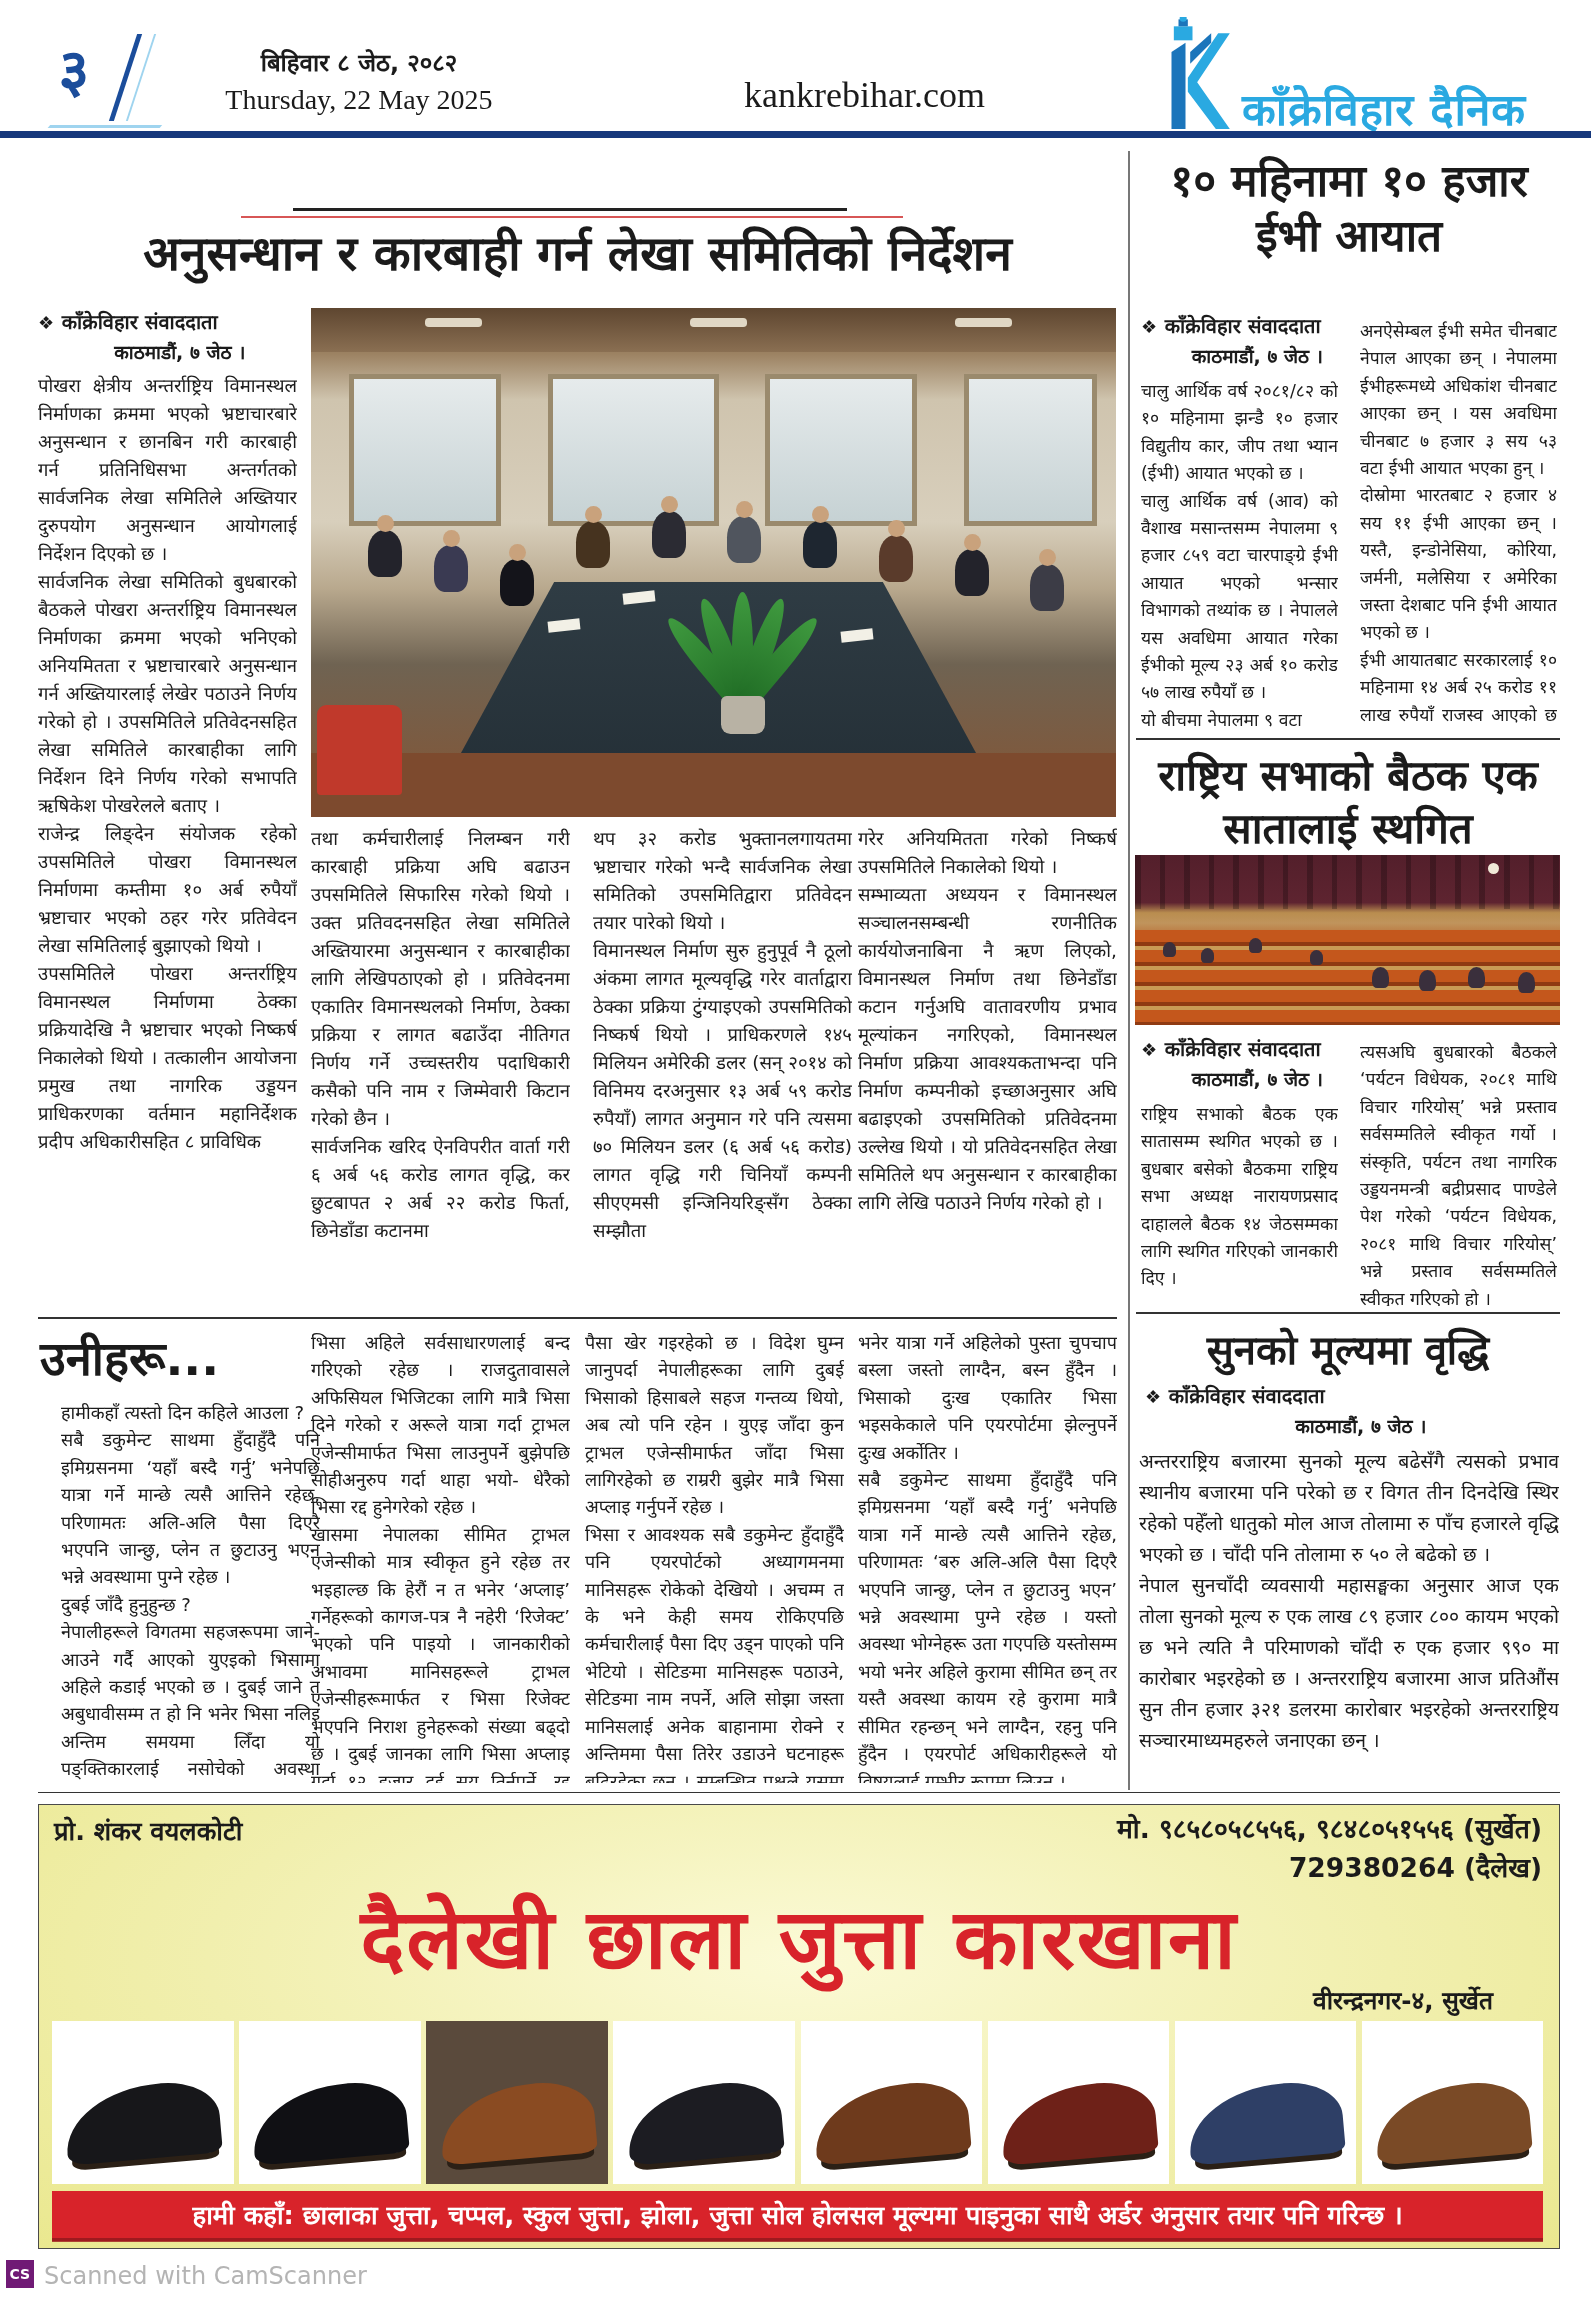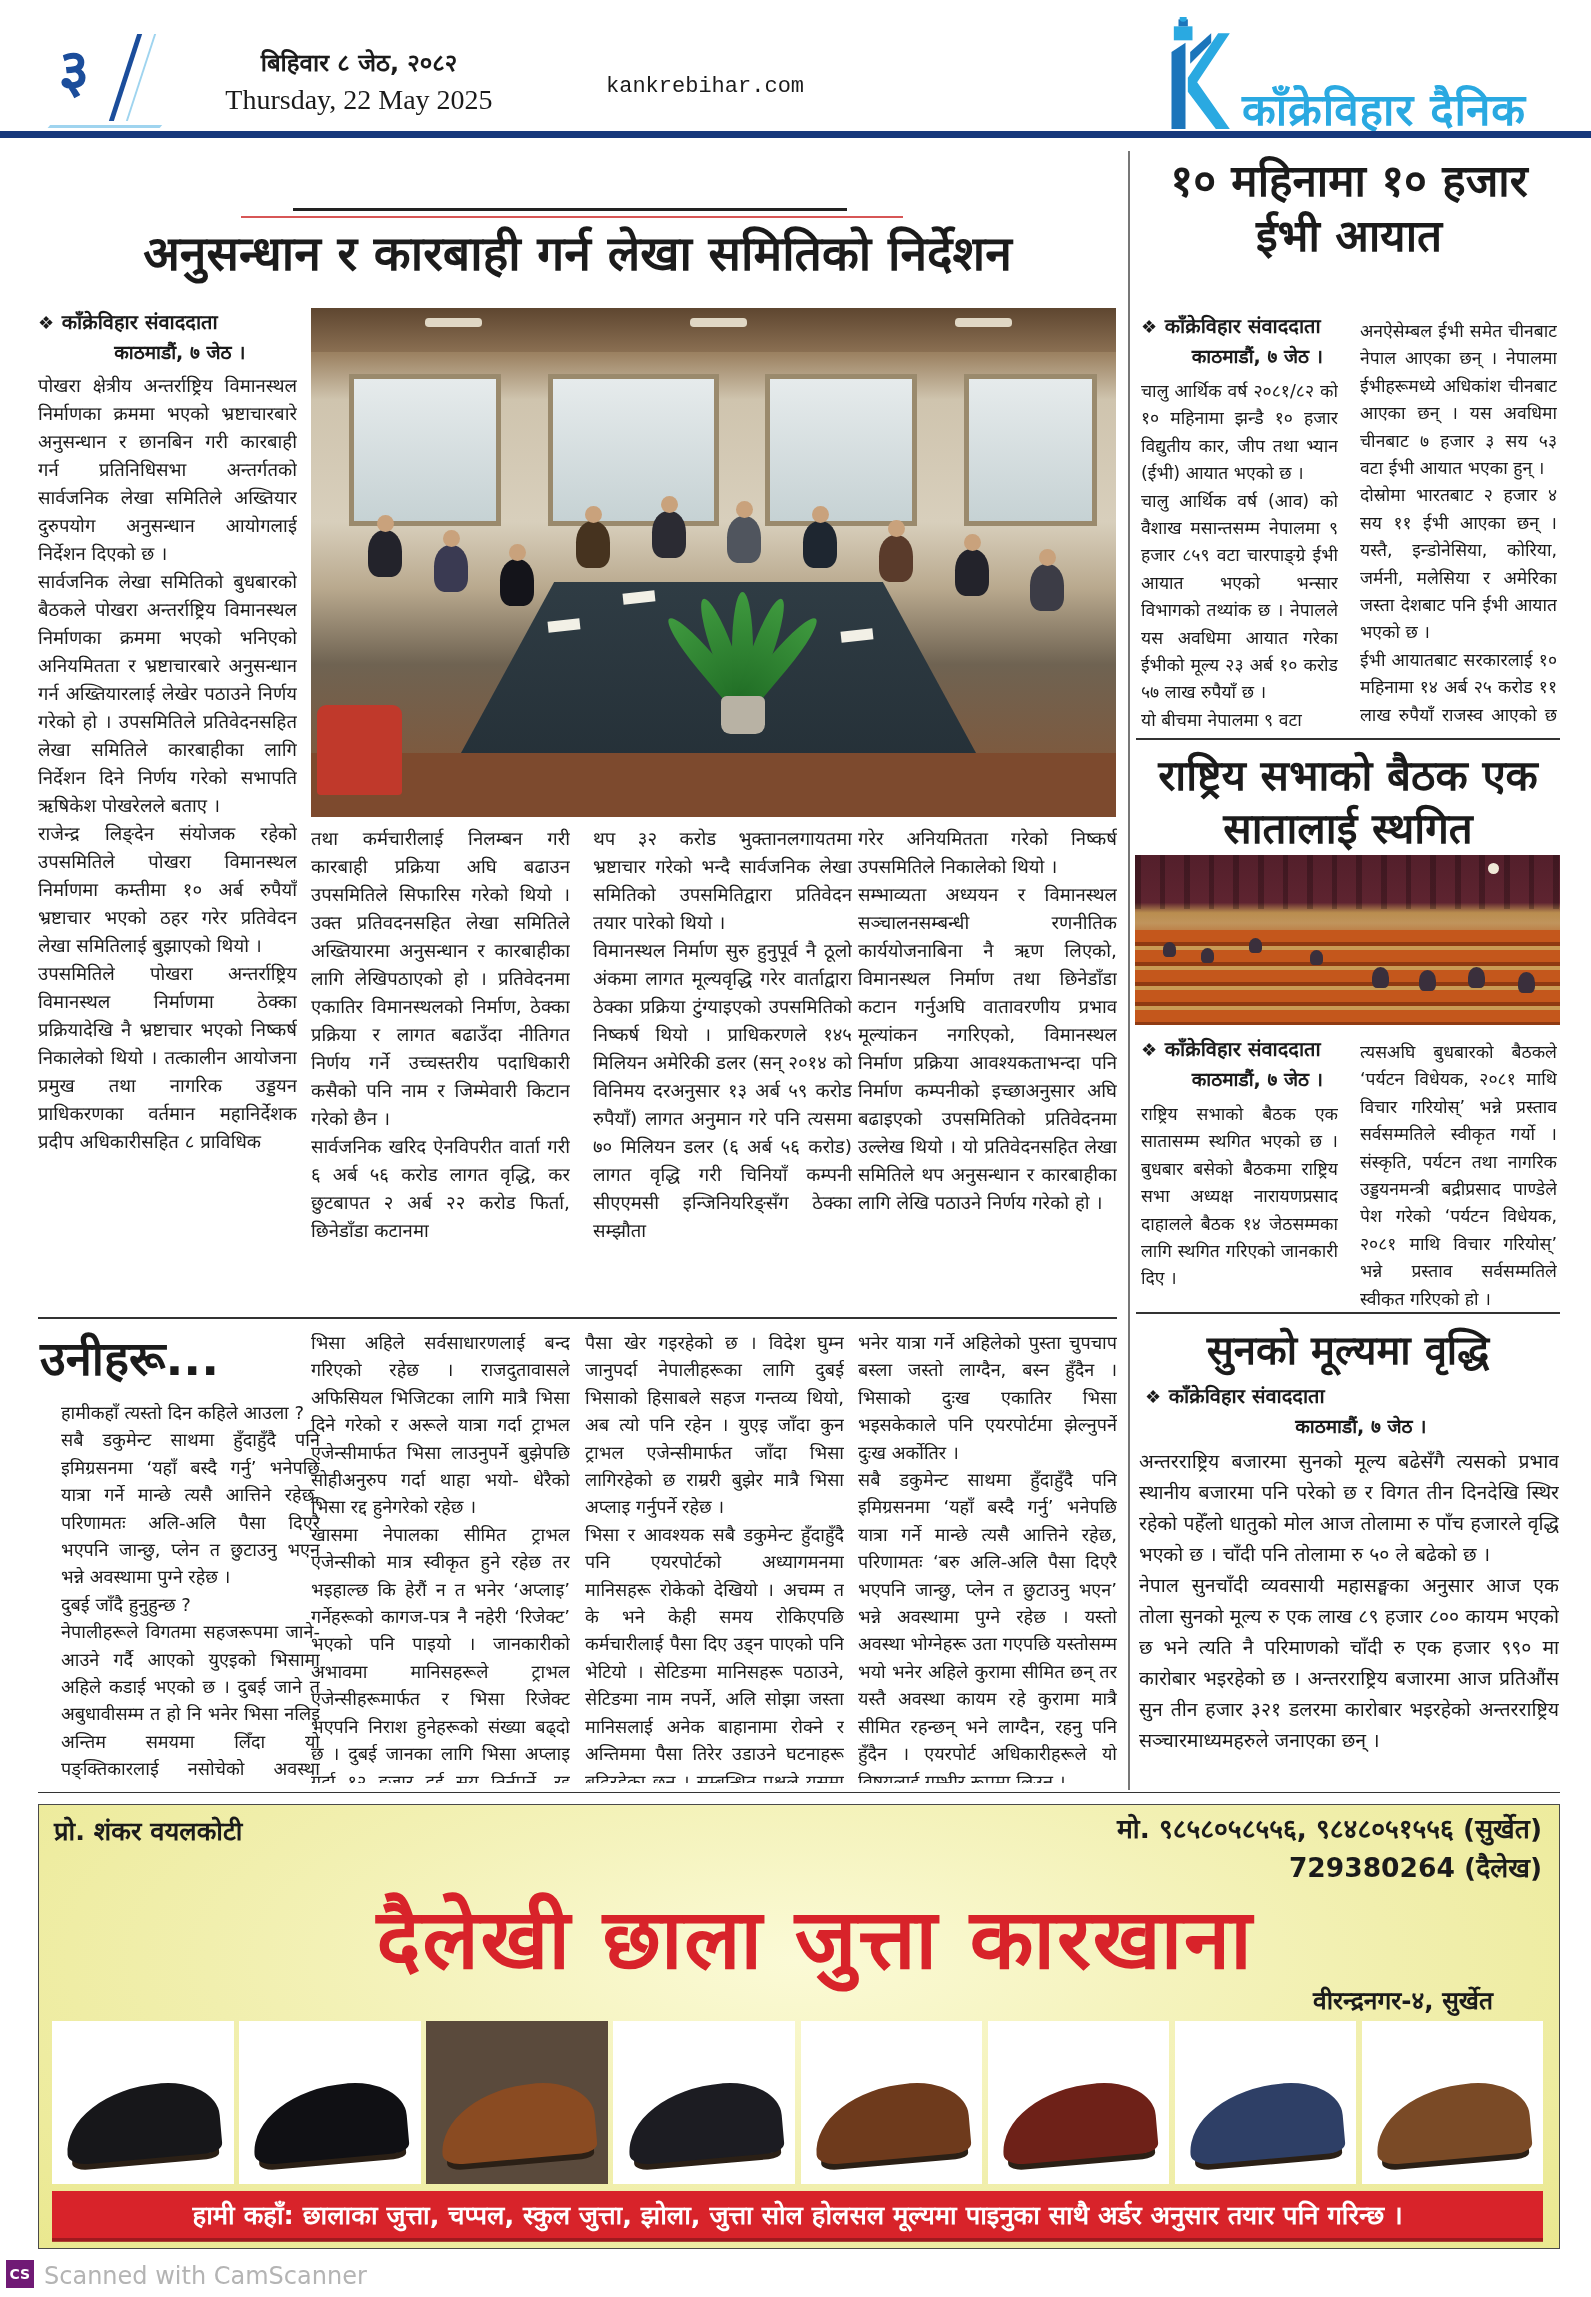"kankrebihar.com" .website { font-family: Liberation Mono, monospace -> Liberation Serif, serif; font-size: 22px -> 36px; text-align: left -> right }
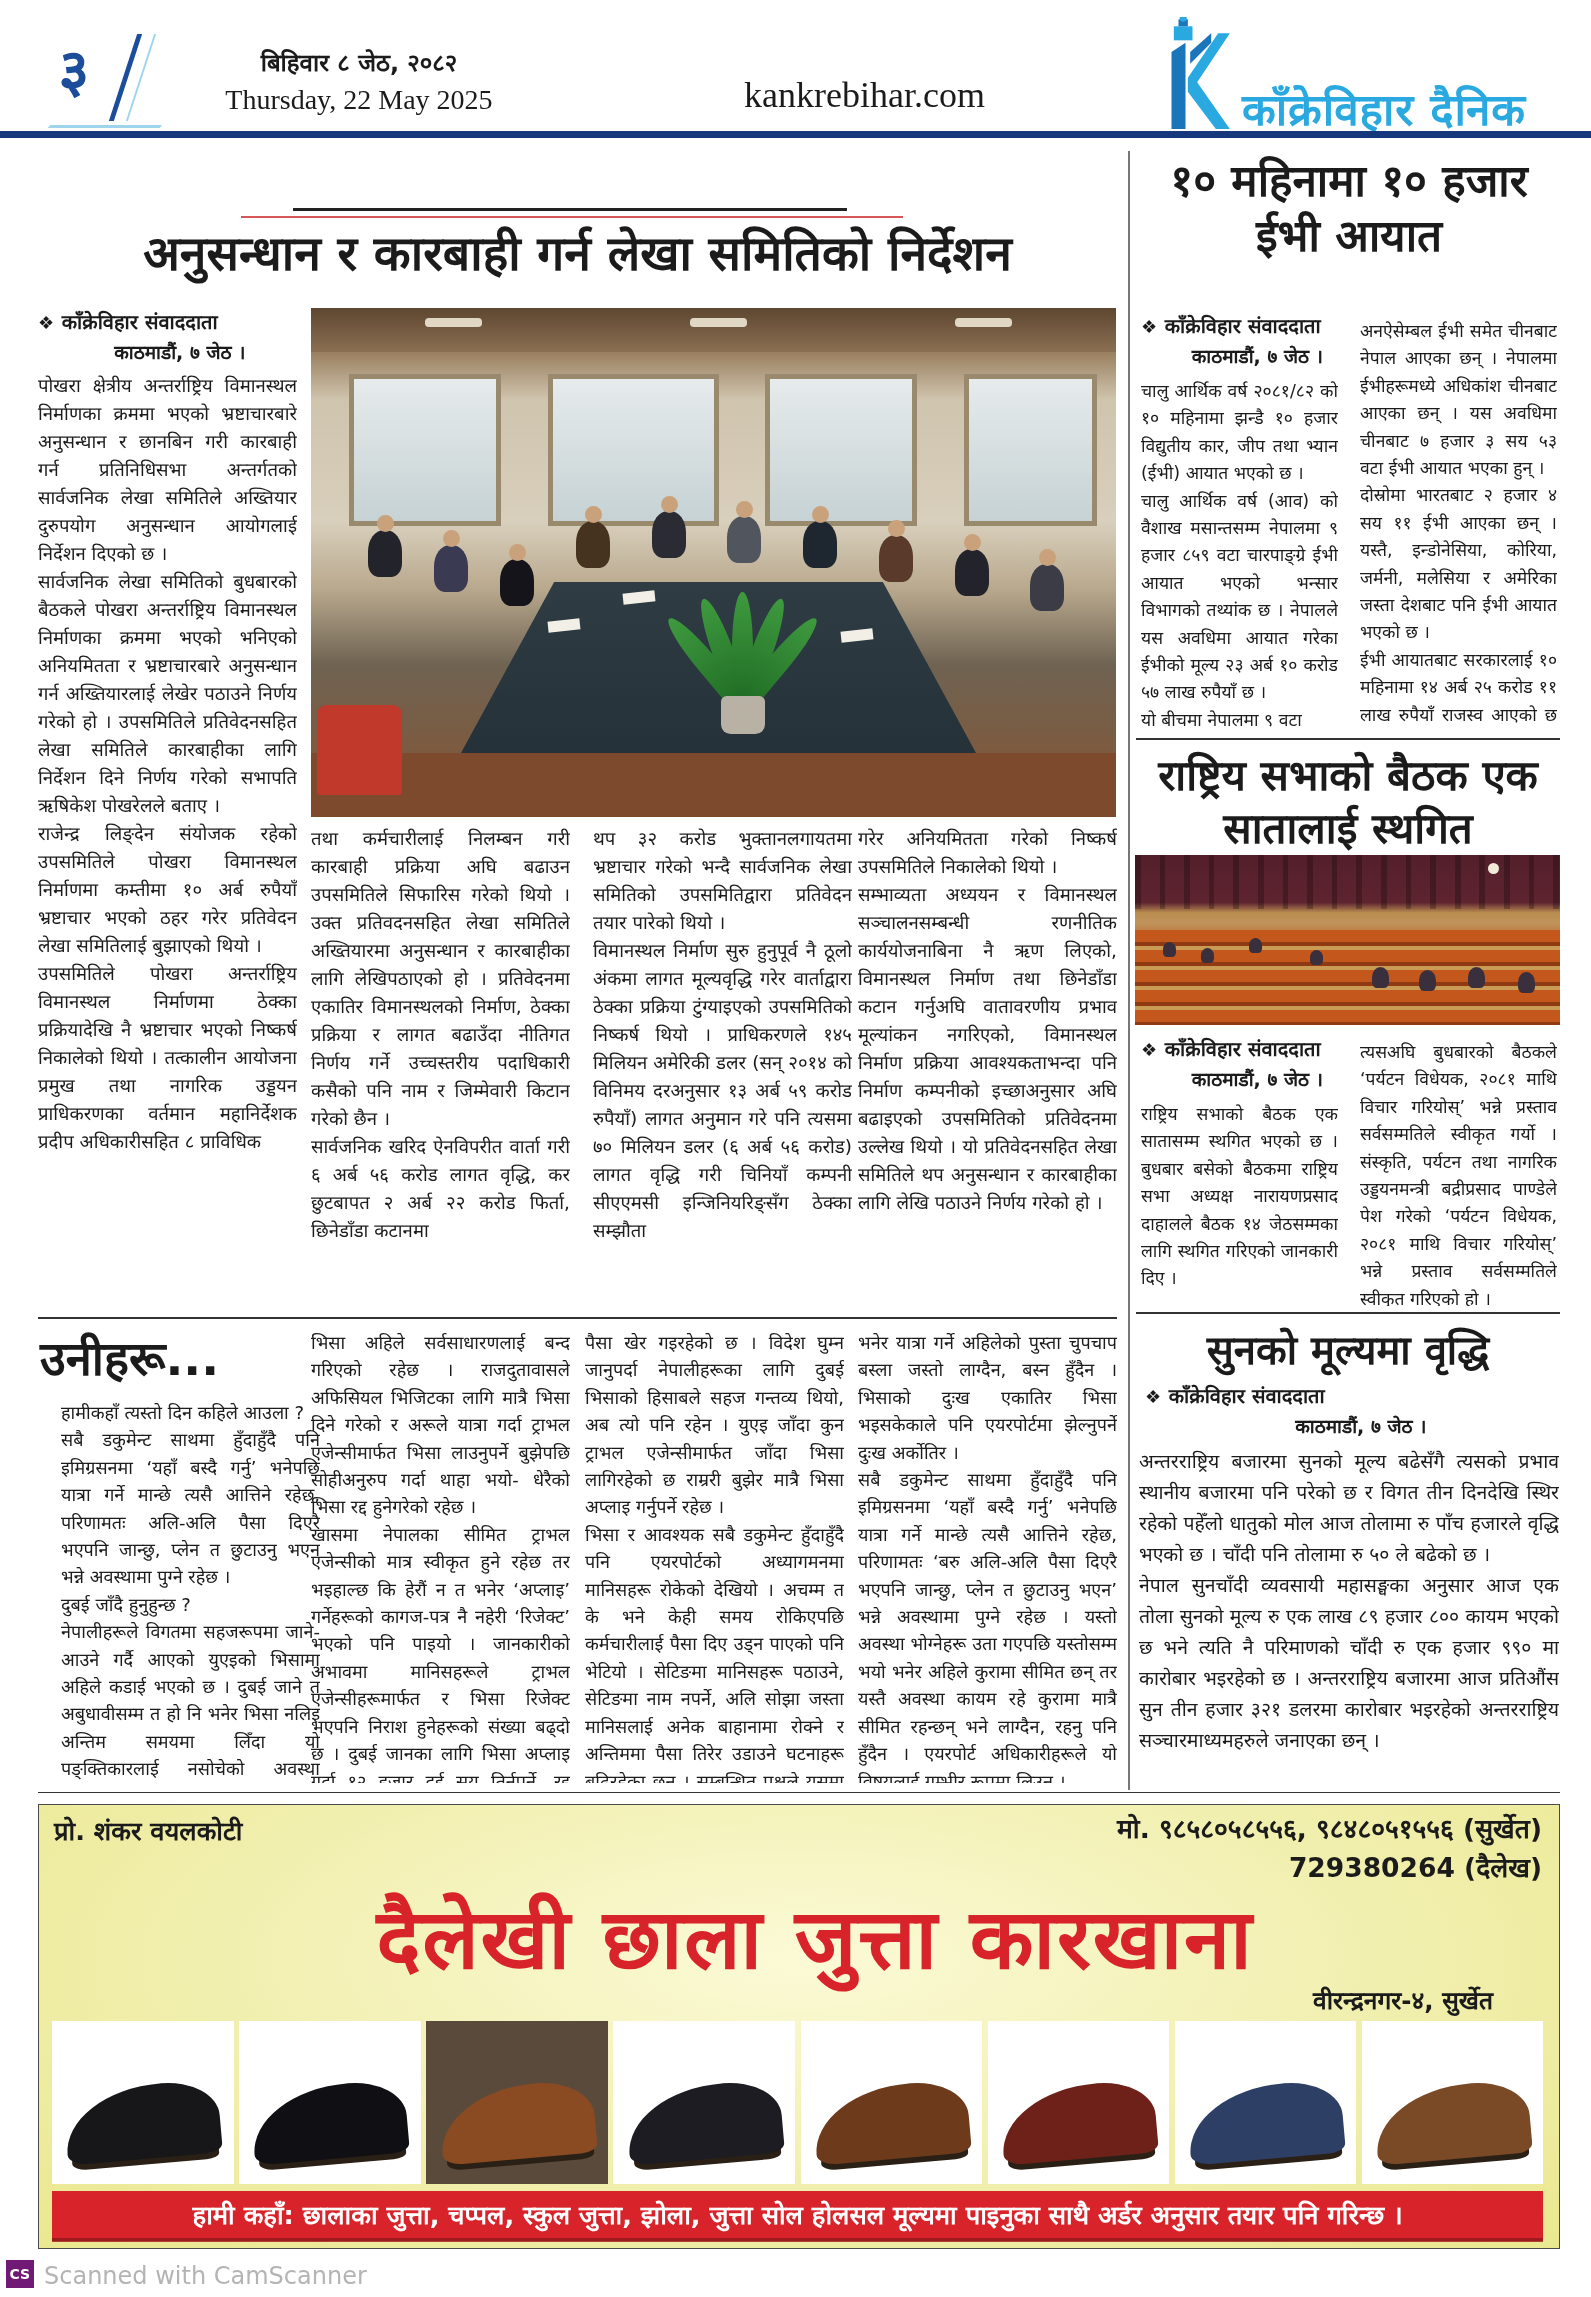"दैलेखी छाला जुत्ता कारखाना" .ad-title { padding-left: 16px -> none }
